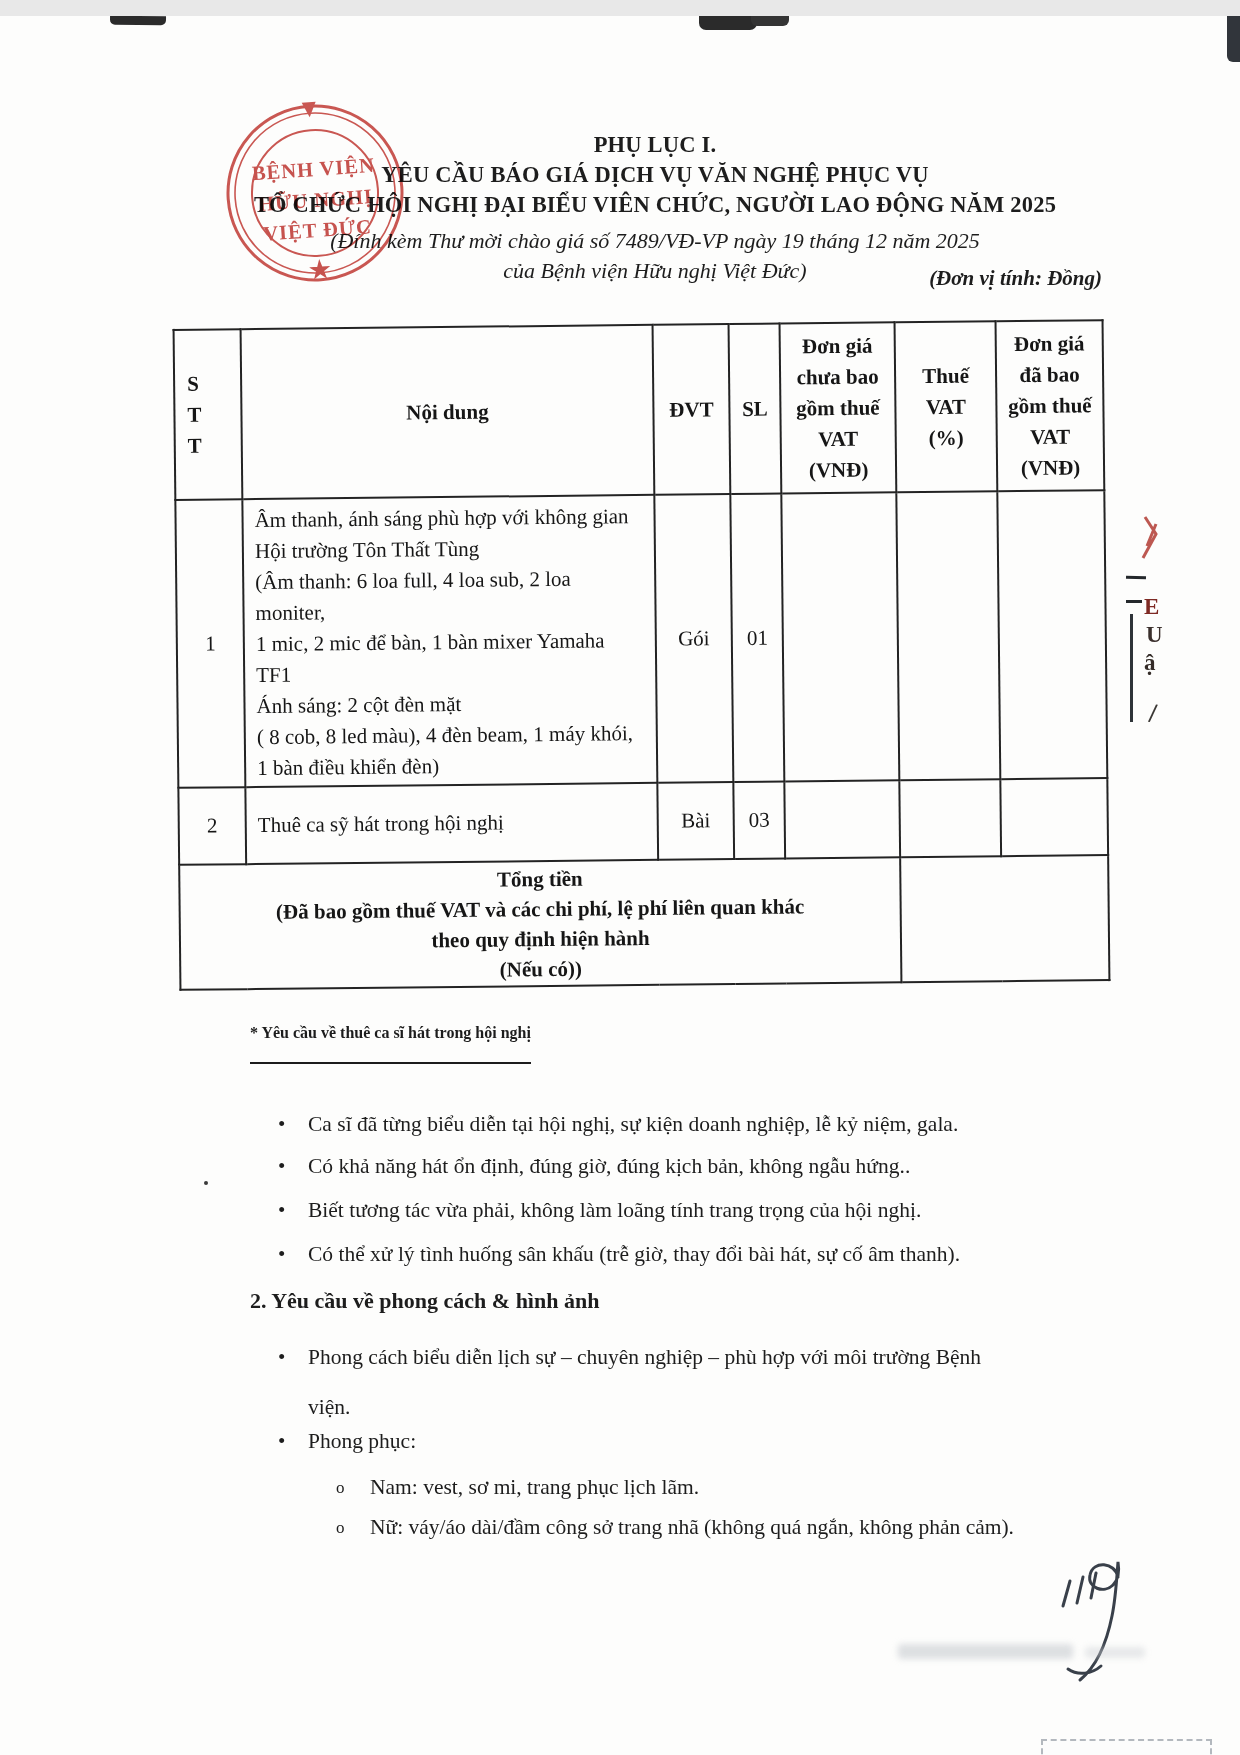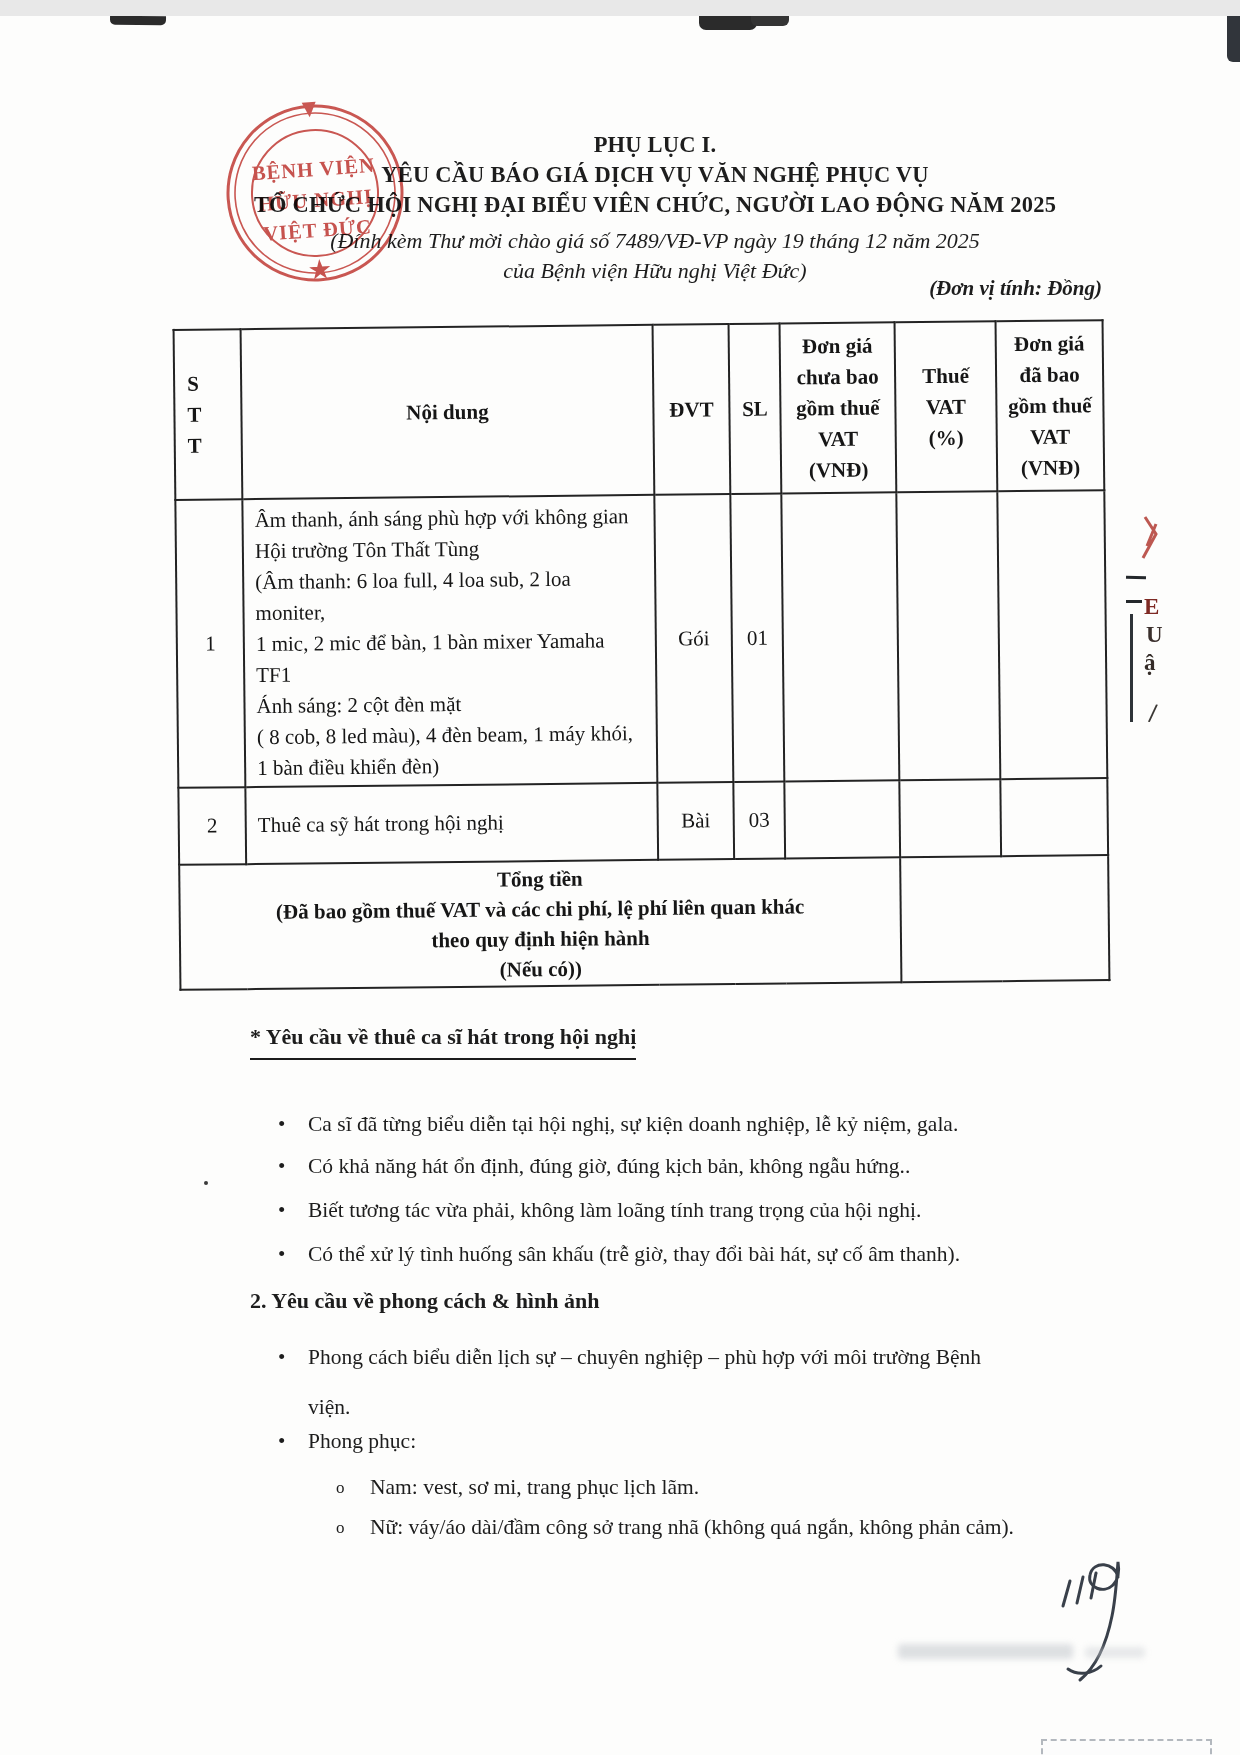"(Đơn vị tính: Đồng)" .unit-note { top: 260px -> 250px }
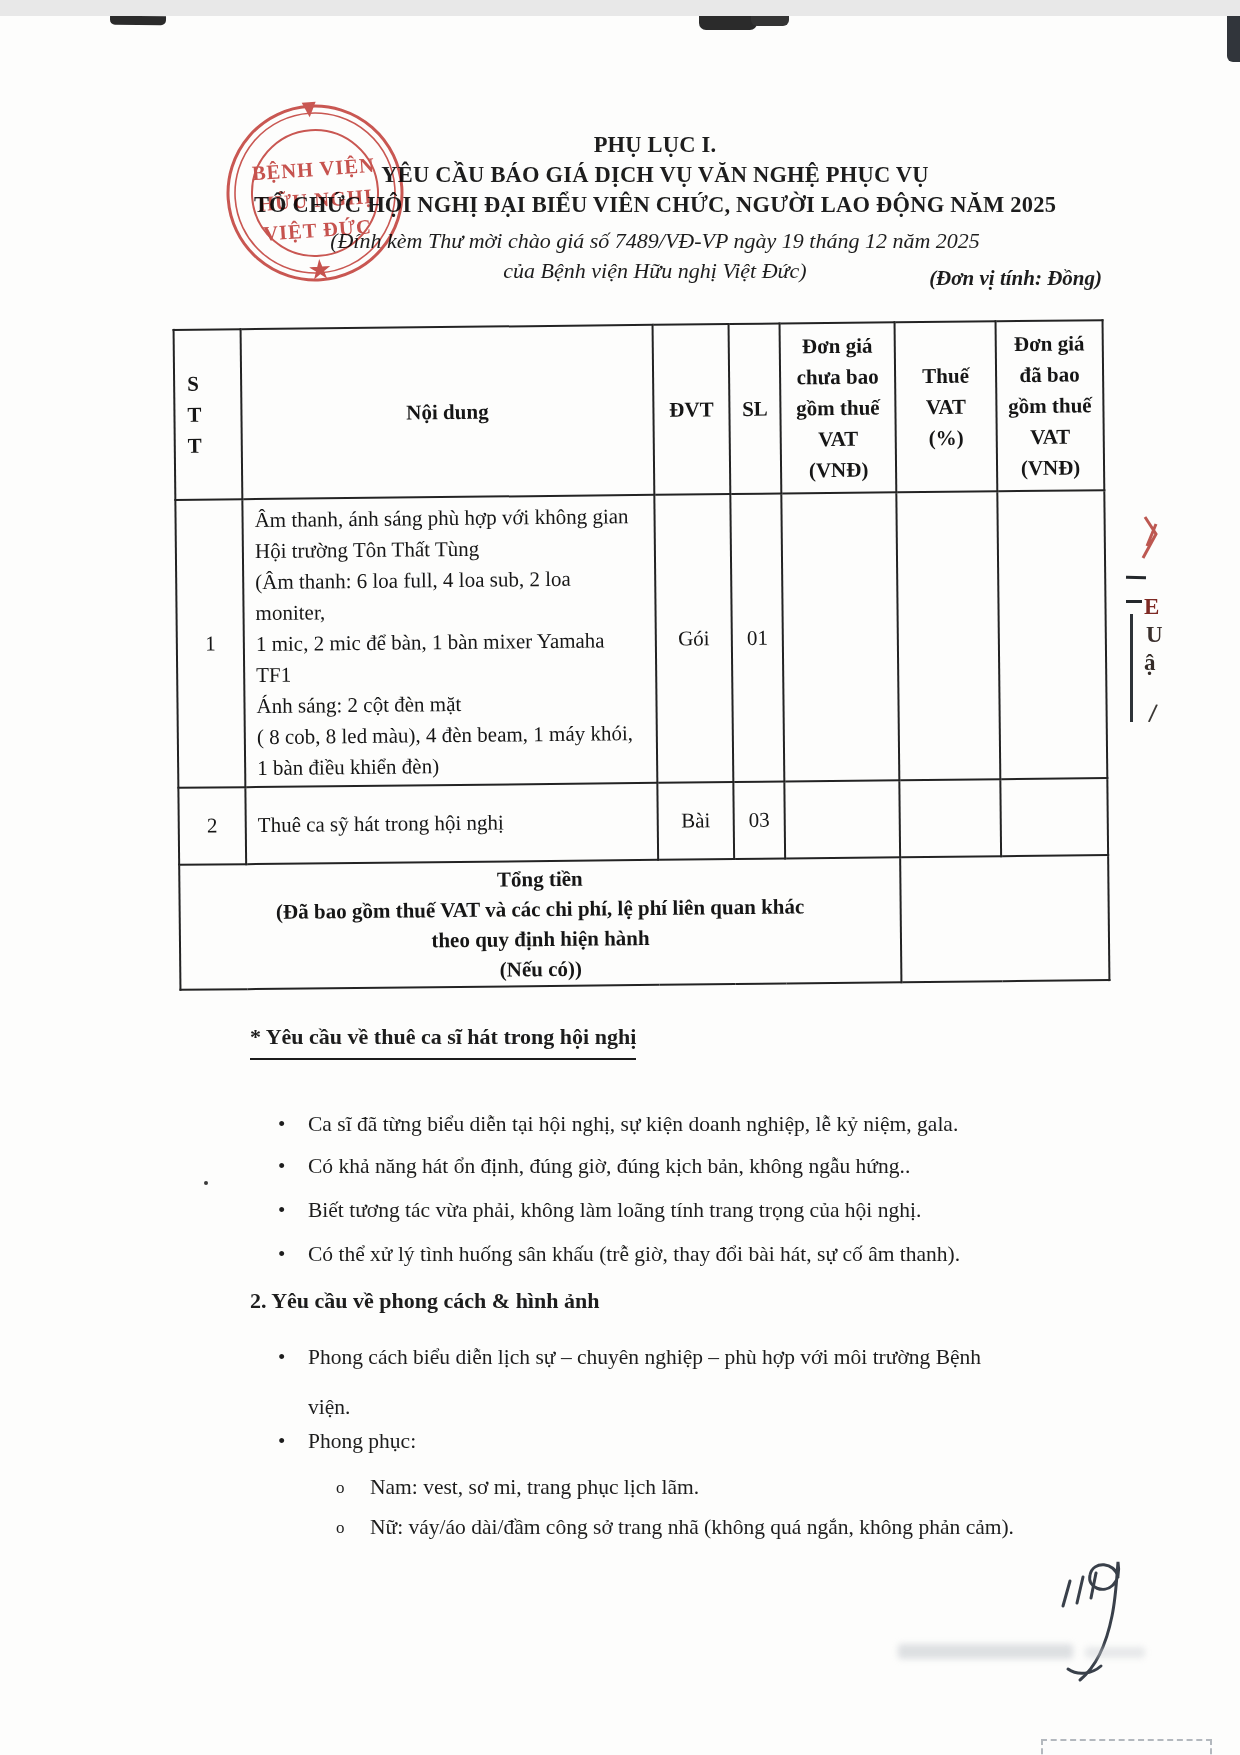"* Yêu cầu về thuê" .req-head { font-size: 22px -> 16px; padding-bottom: 8px -> 20px }
